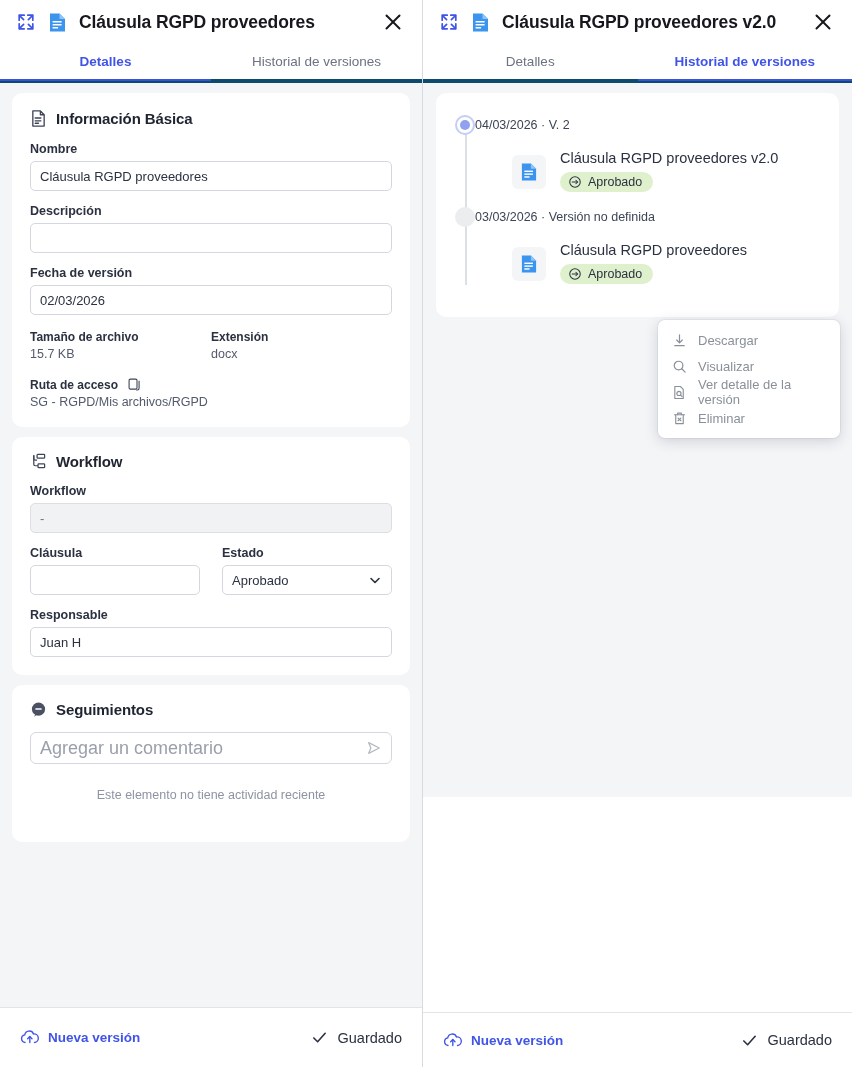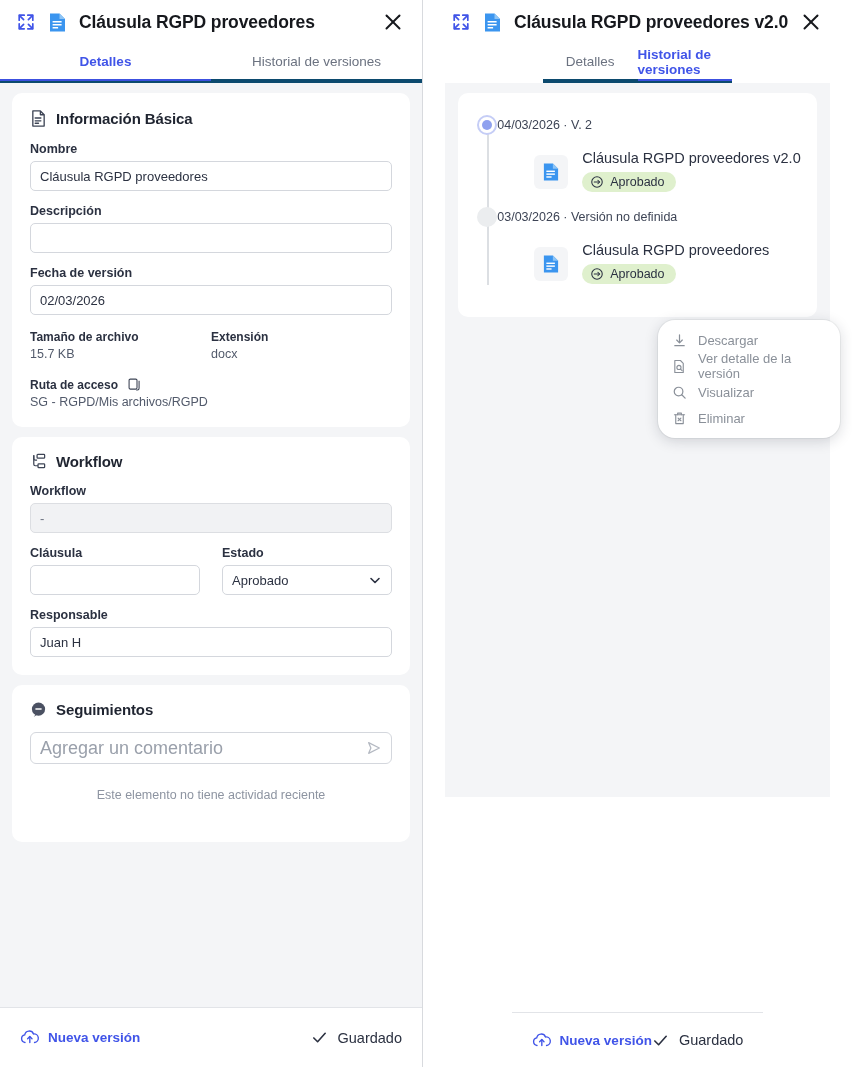"Cláusula RGPD proveedores v2.0" .panel-right { align-items: center -> none }
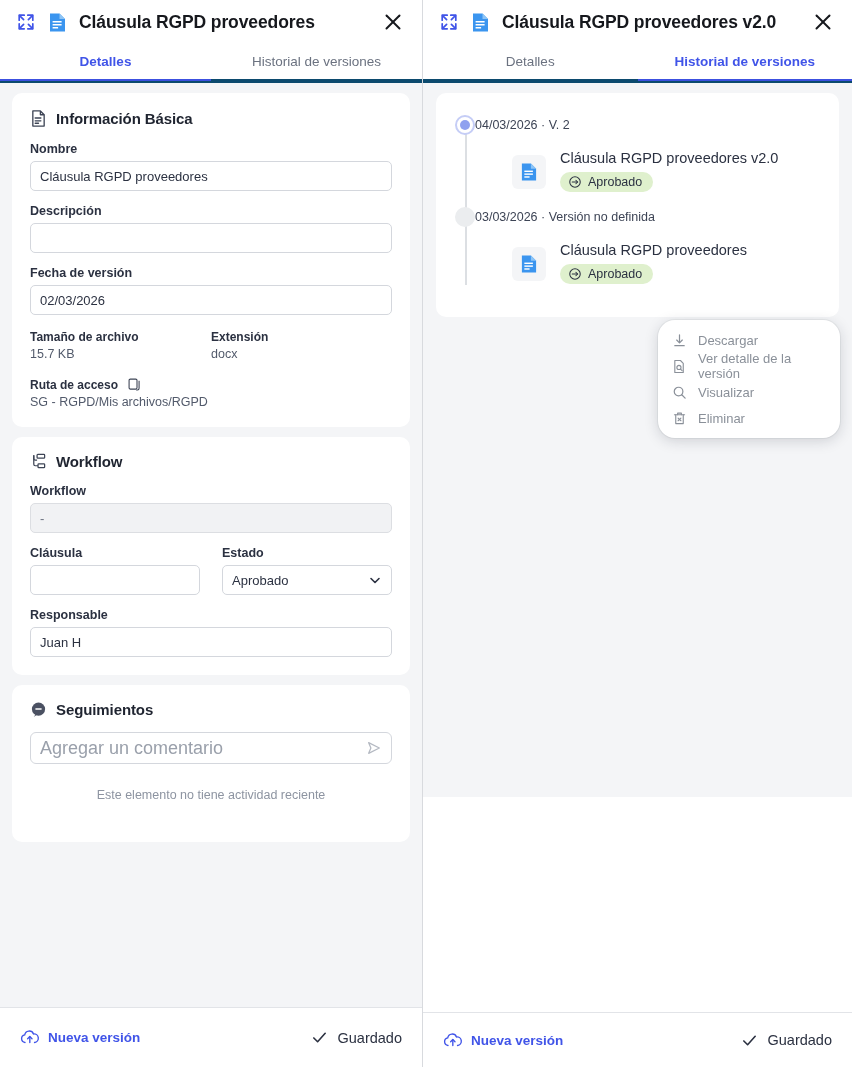"Descargar" .ctx-menu { border-radius: 17px -> 7px }
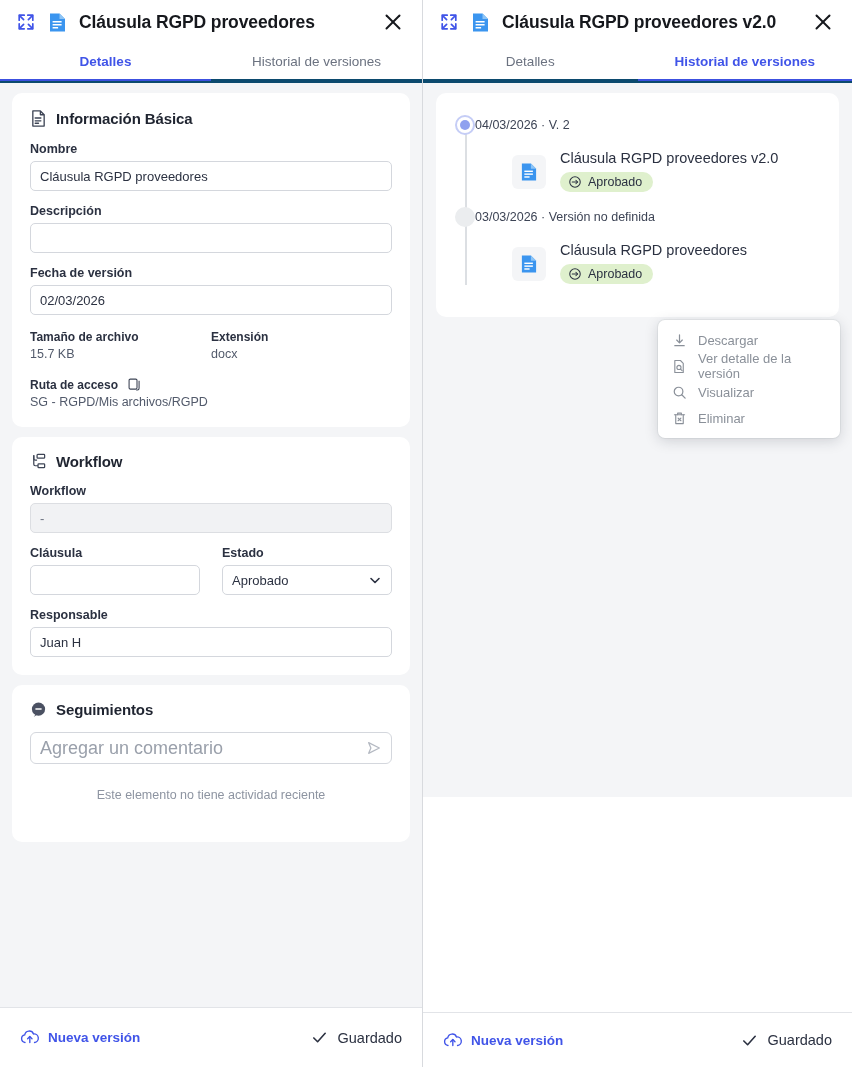"Ver detalle de la versión" div.ctx-item { order: before "Visualizar" -> after "Visualizar" }
